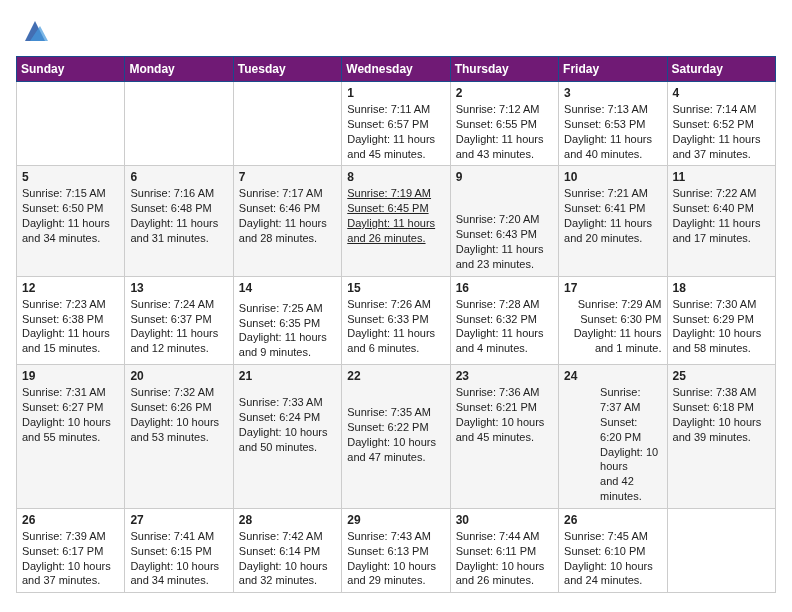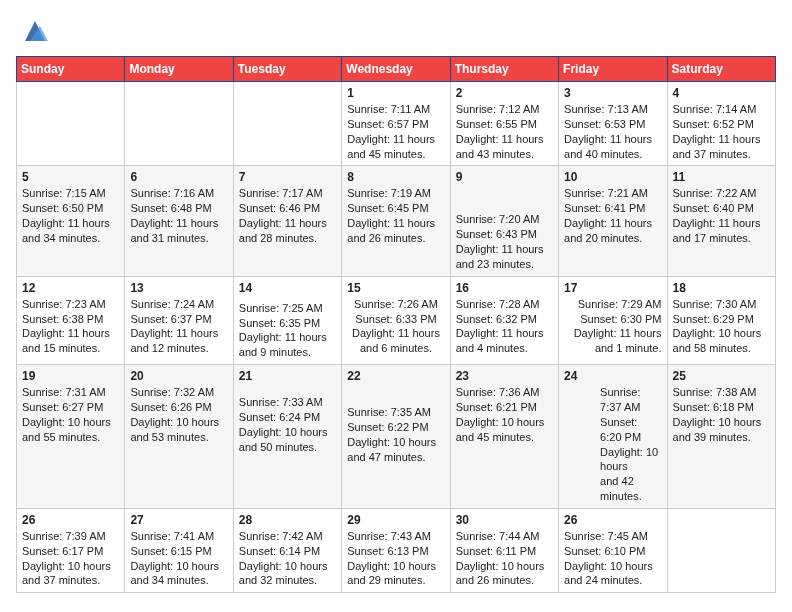"Sunday" .calendar thead tr th { background-color: #ef4444 -> #701a75 }
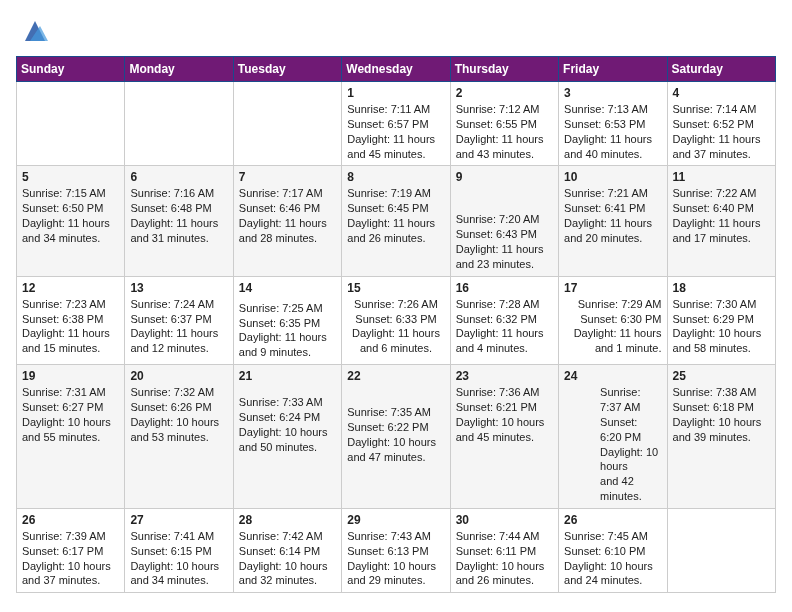"Sunrise: 7:19 AM" div.day-info { text-decoration: none -> underline }
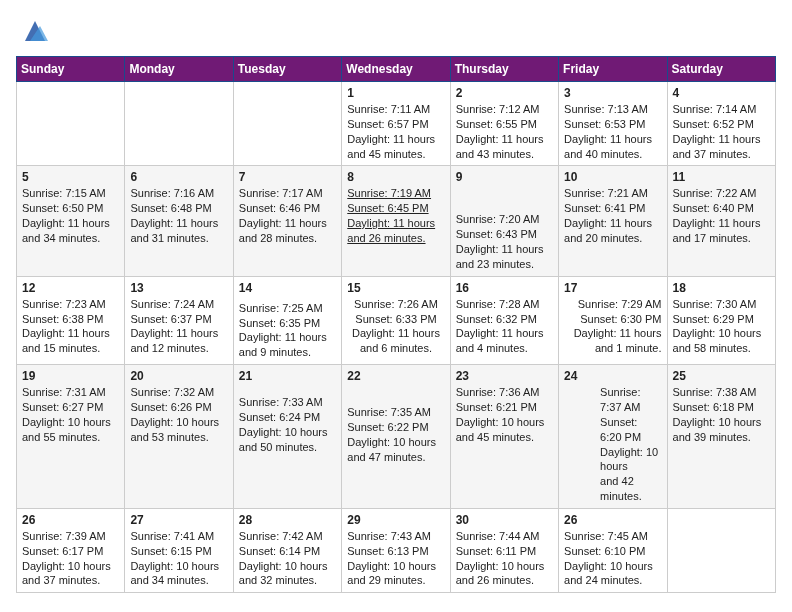"Sunrise: 7:26 AM" div.day-info { text-align: center -> none }
